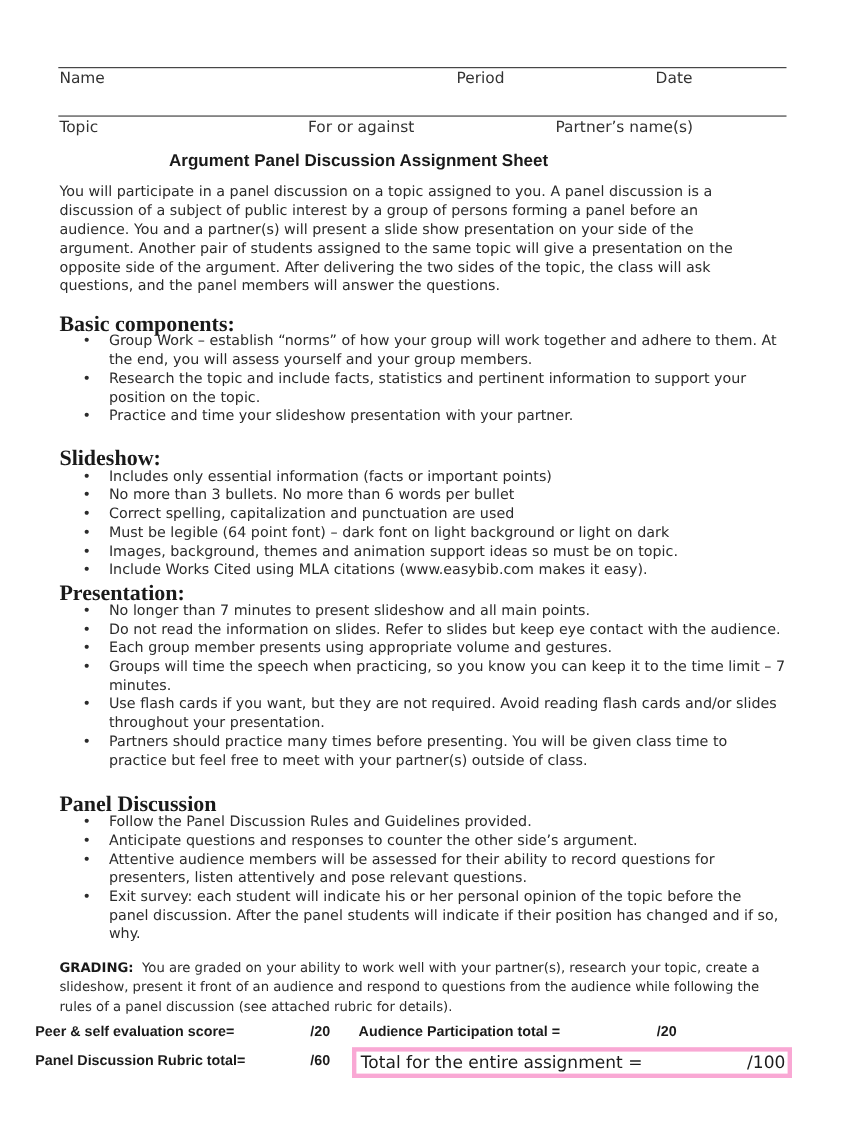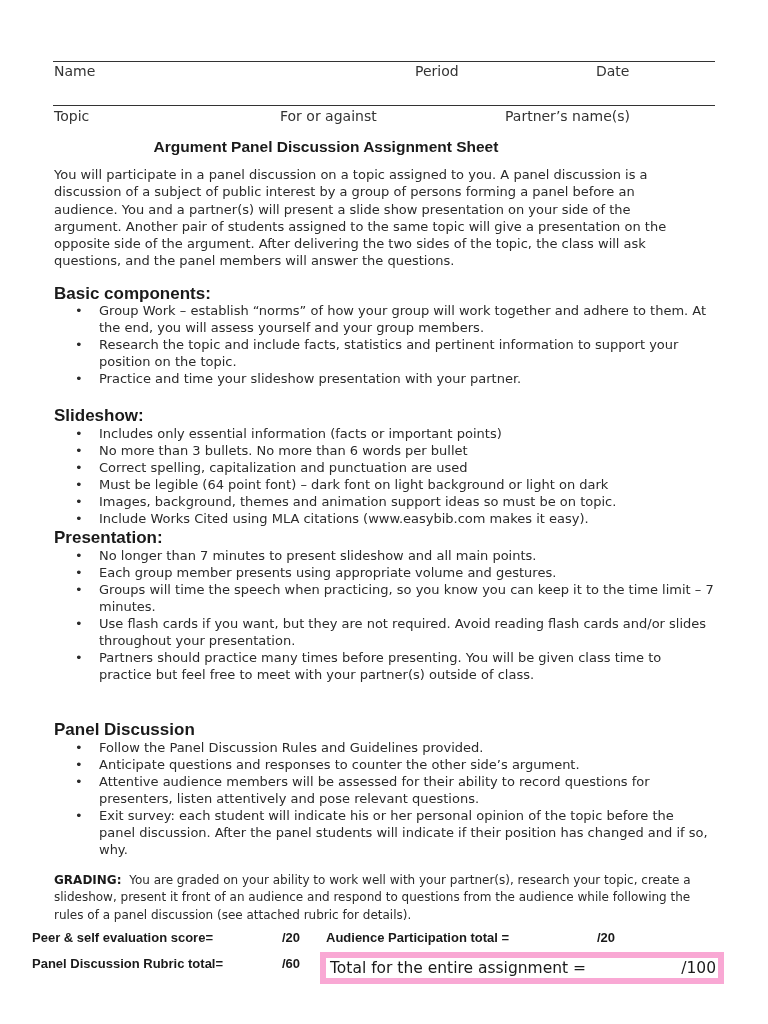"Basic components:" .section-h { font-family: Liberation Sans, sans-serif -> Liberation Serif, serif; font-size: 17px -> 20px }
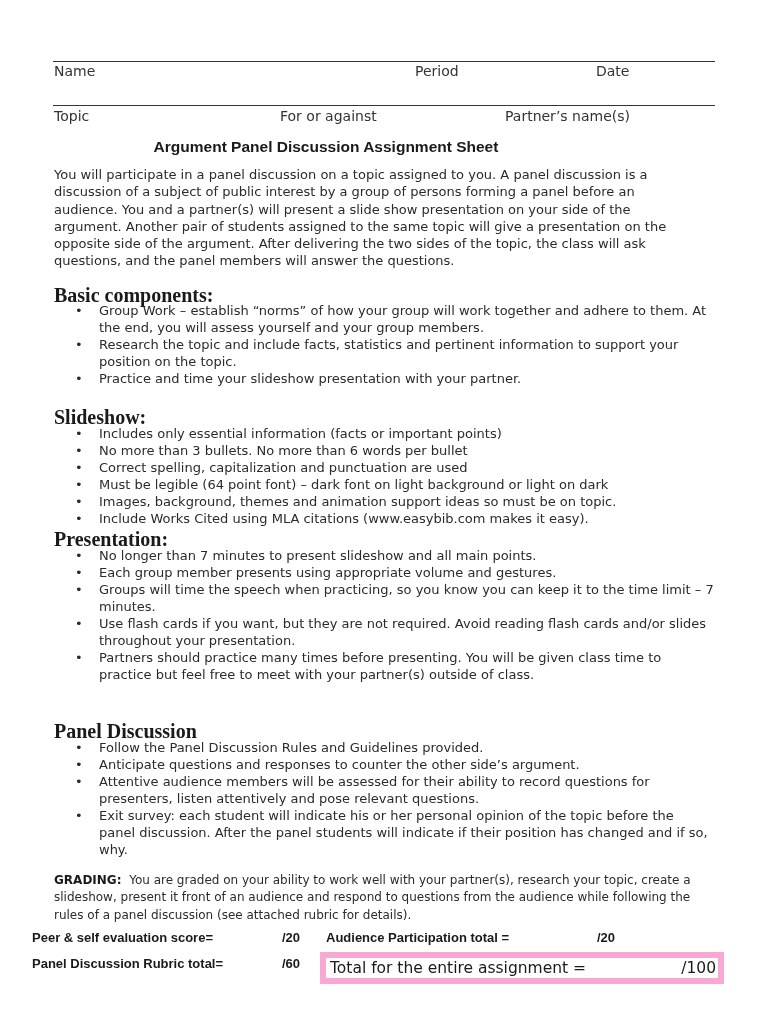"Do not read the information" li { html: none -> <li>Do not read the information on slides. Refer to slides but keep eye contact with the audience.</li> }
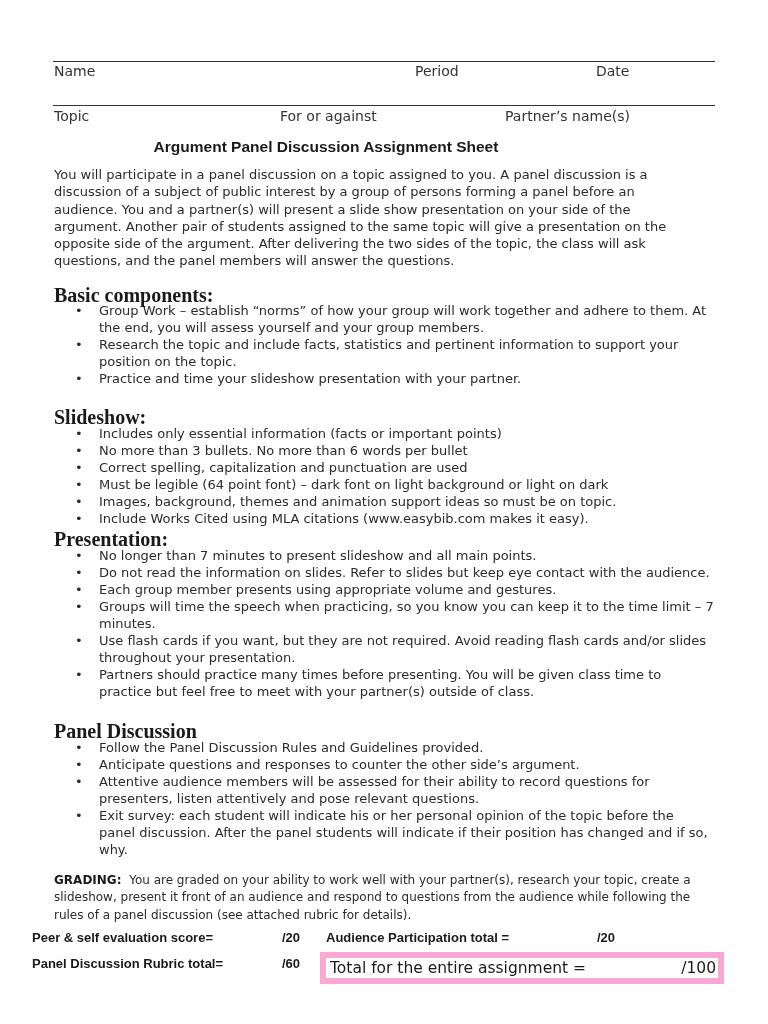"Total for the entire assignment" .total-box { border: 6px solid #f9a8d4 -> 4px solid #f9a8d4 }
